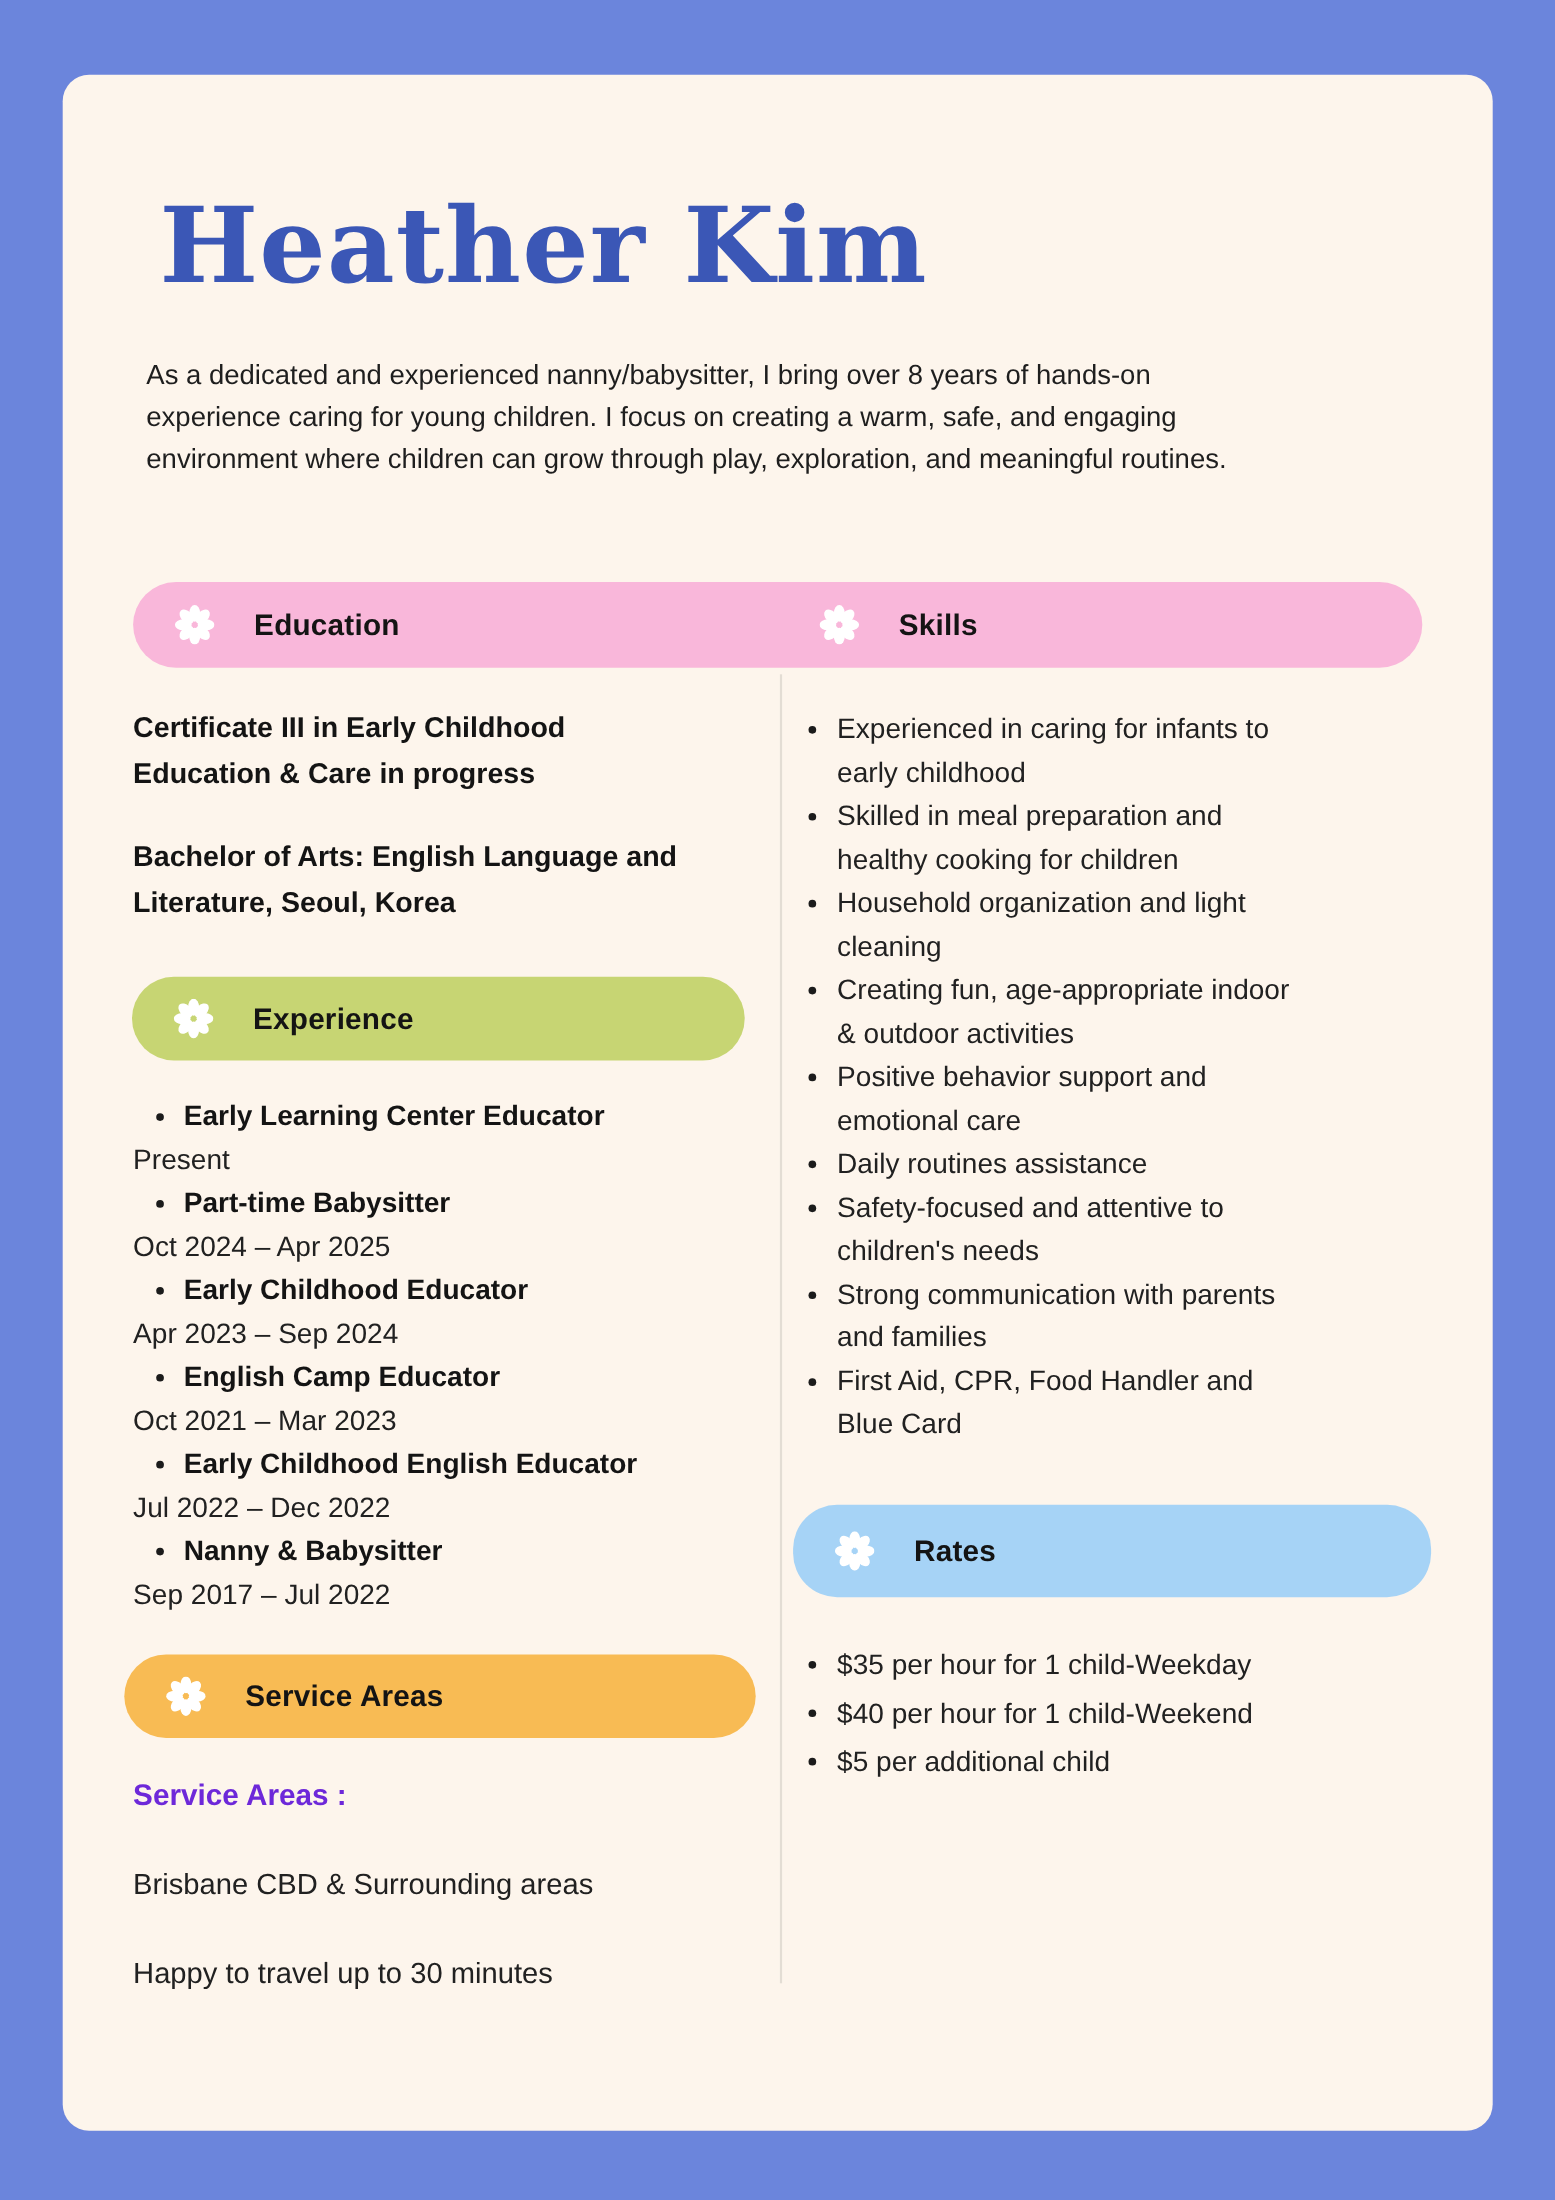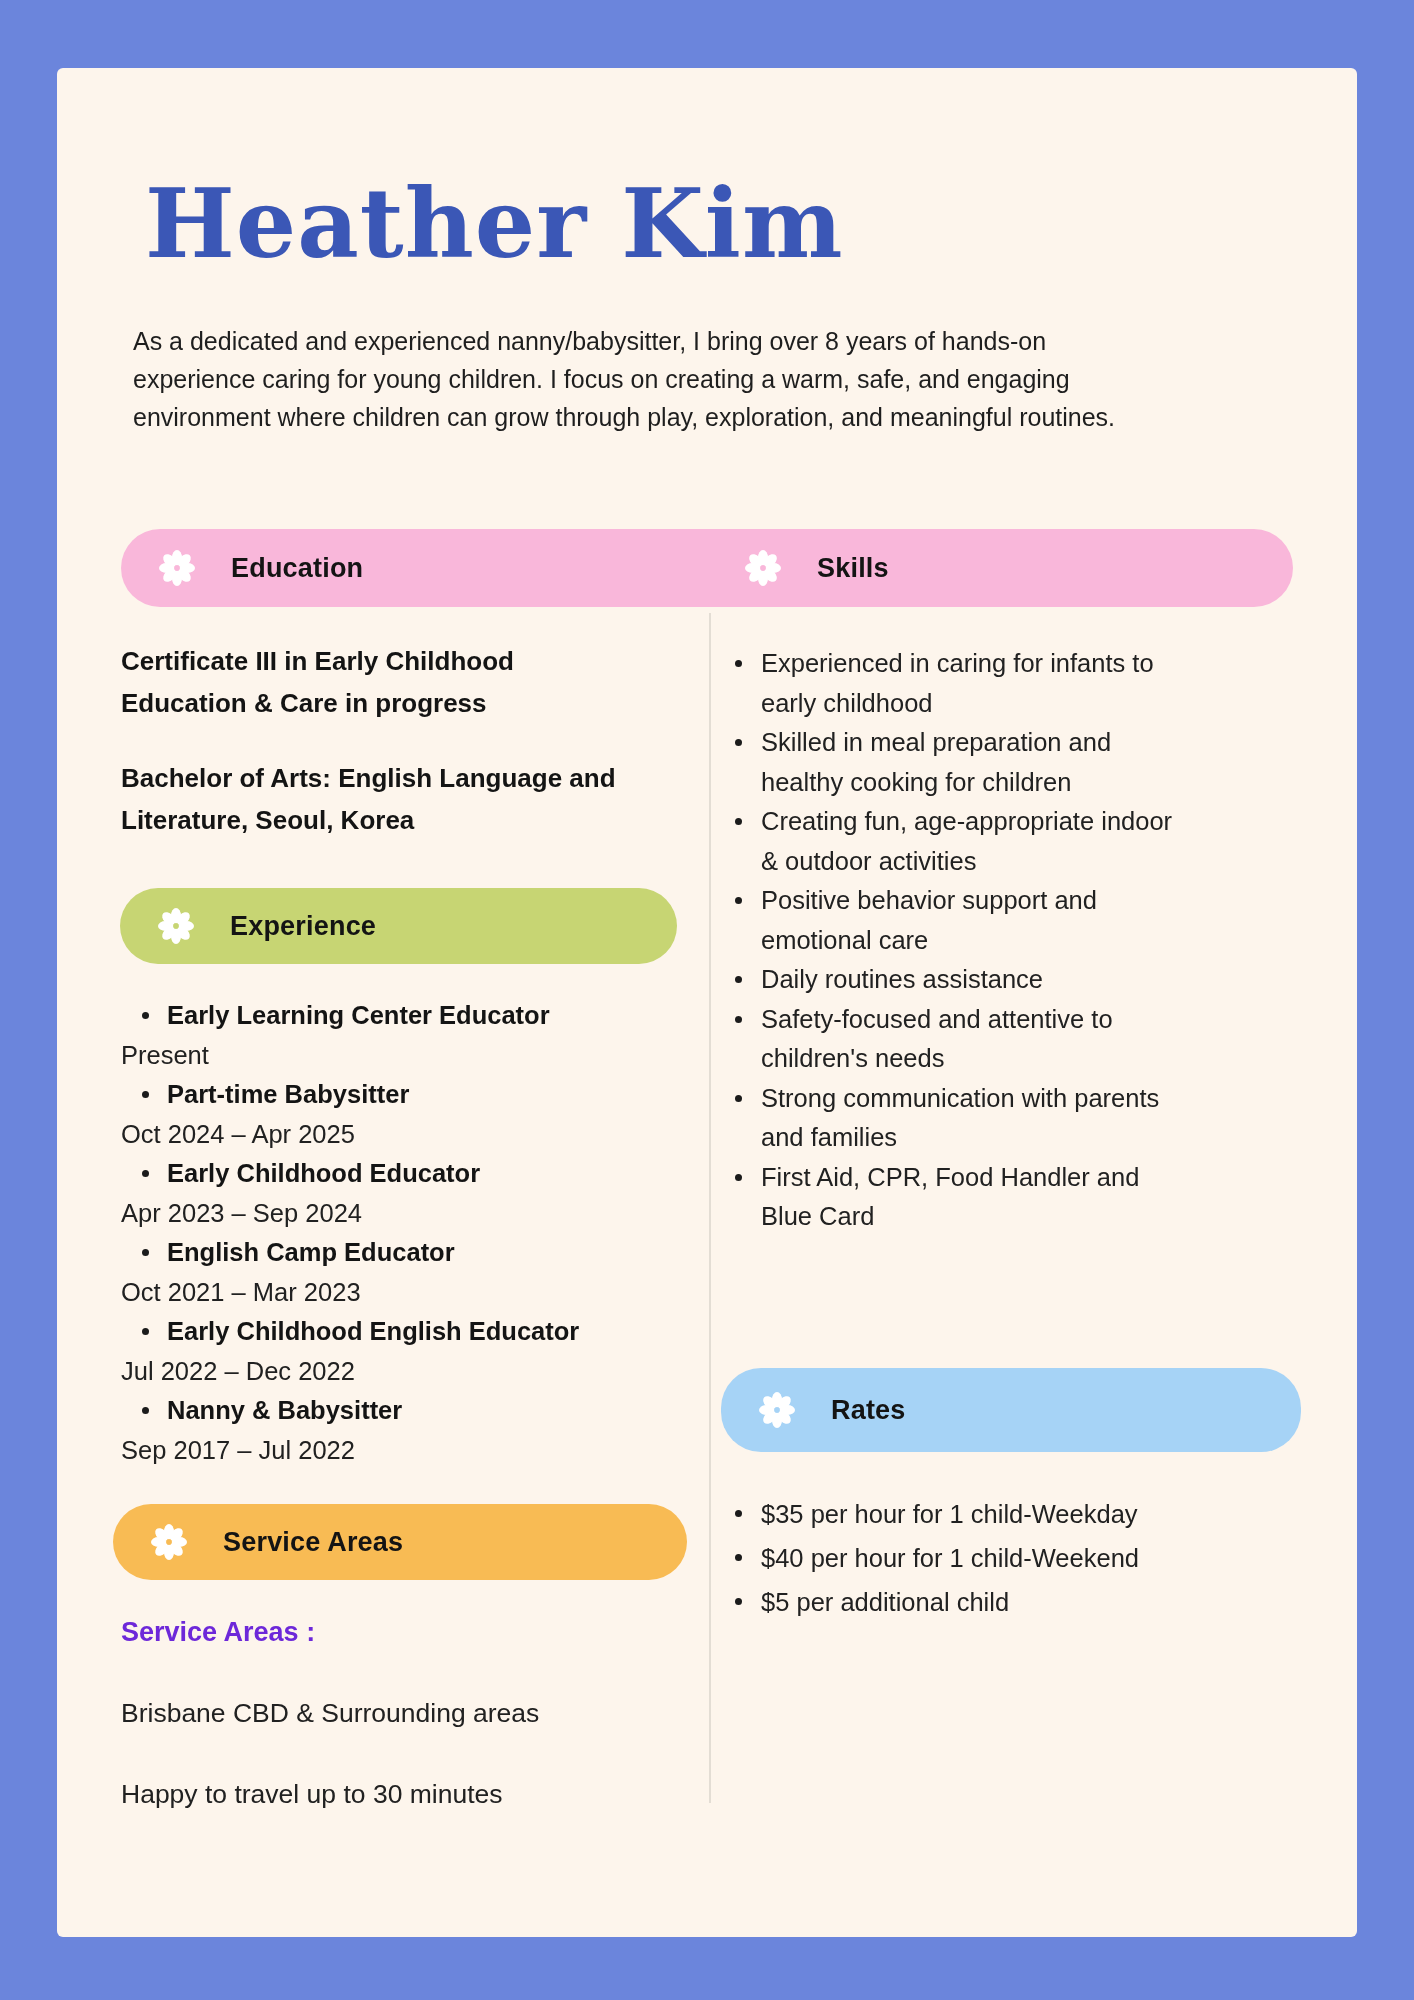"Heather Kim" .card { border-radius: 6px -> 24px }
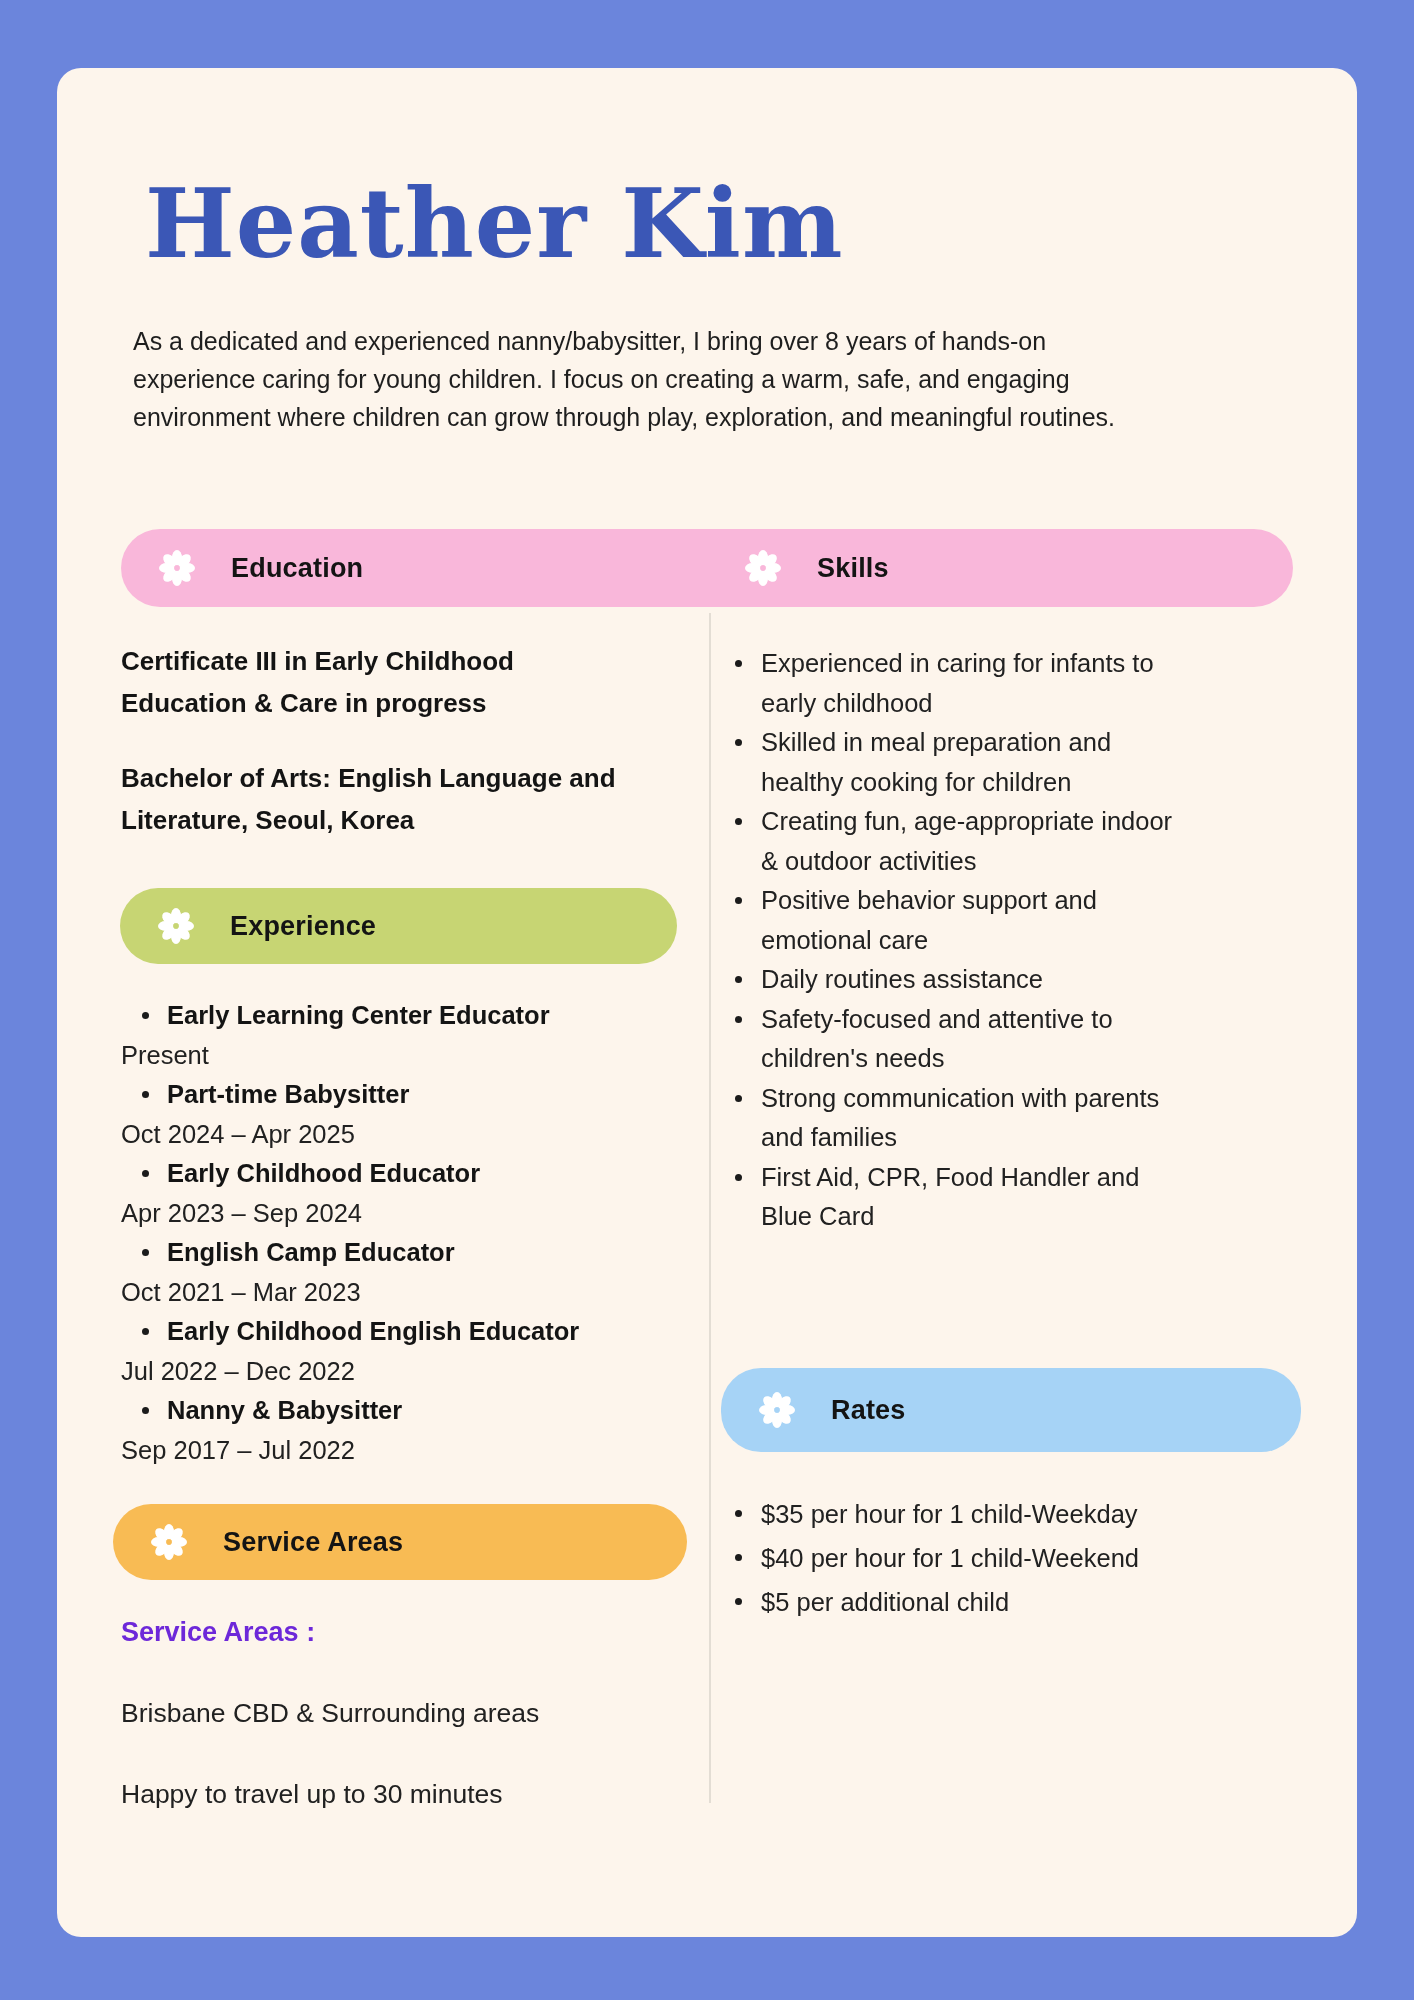"Household organization and light" li { html: none -> <li>Household organization and light cleaning</li> }
